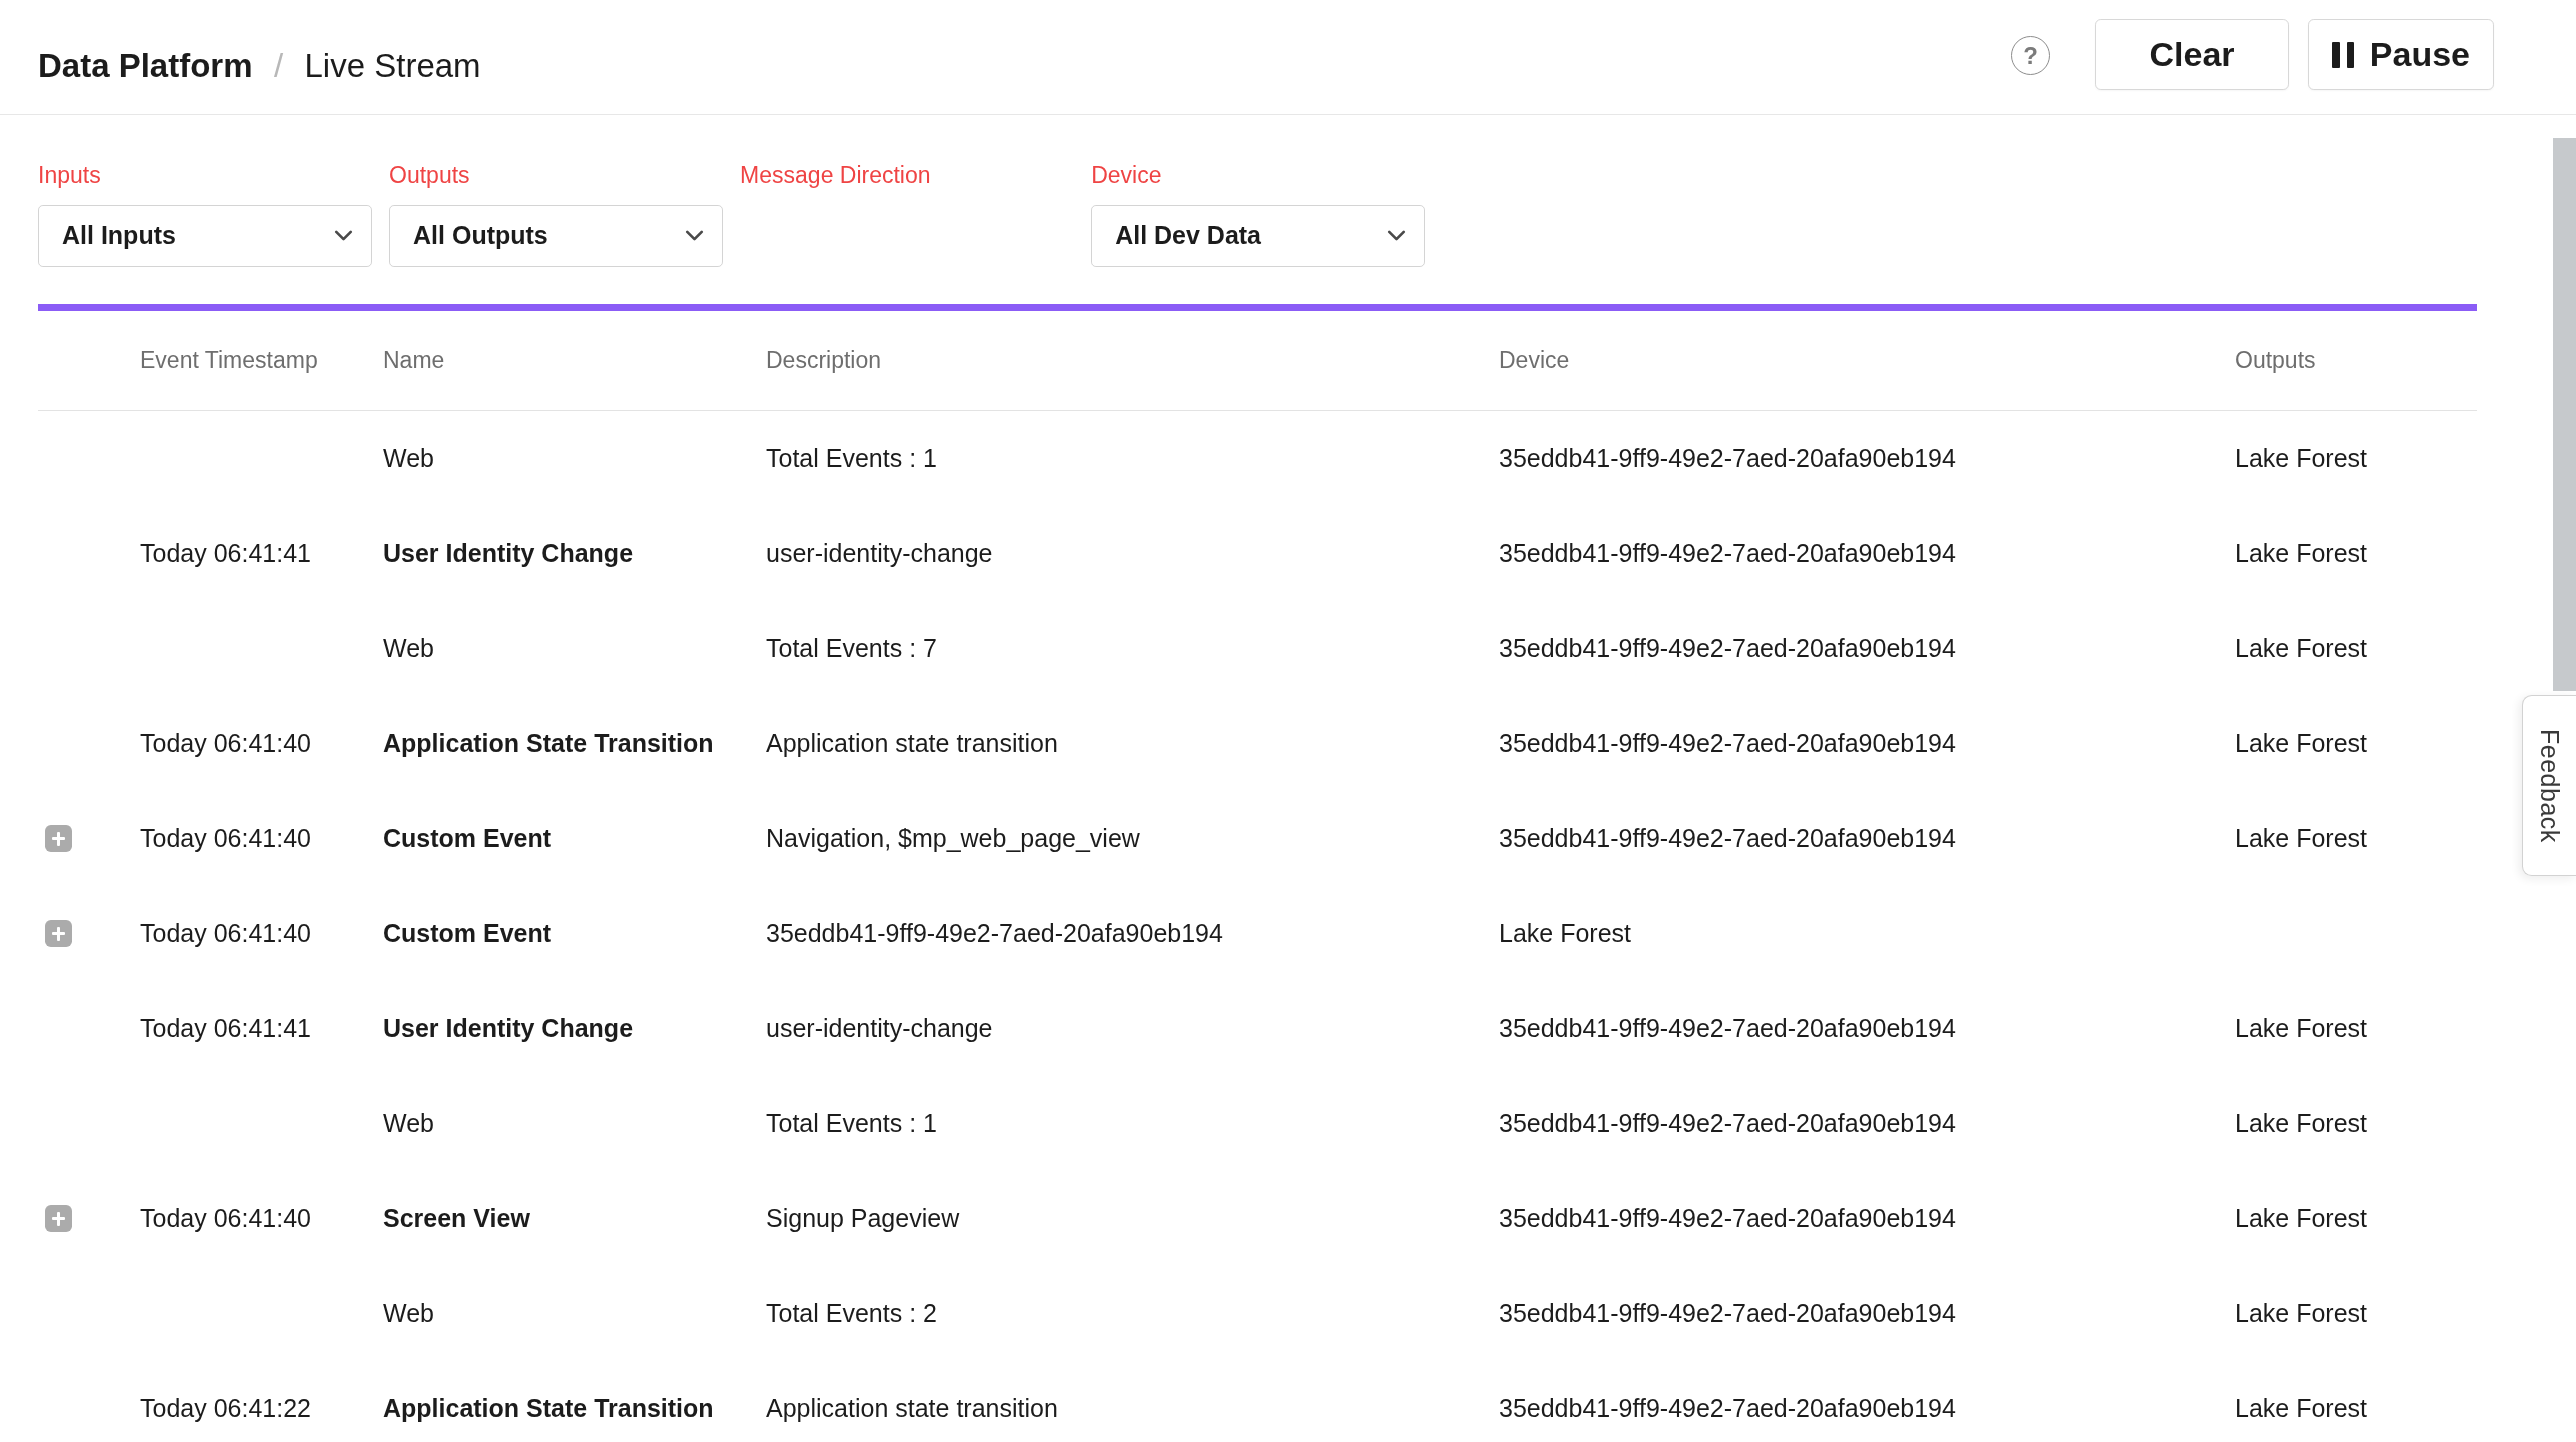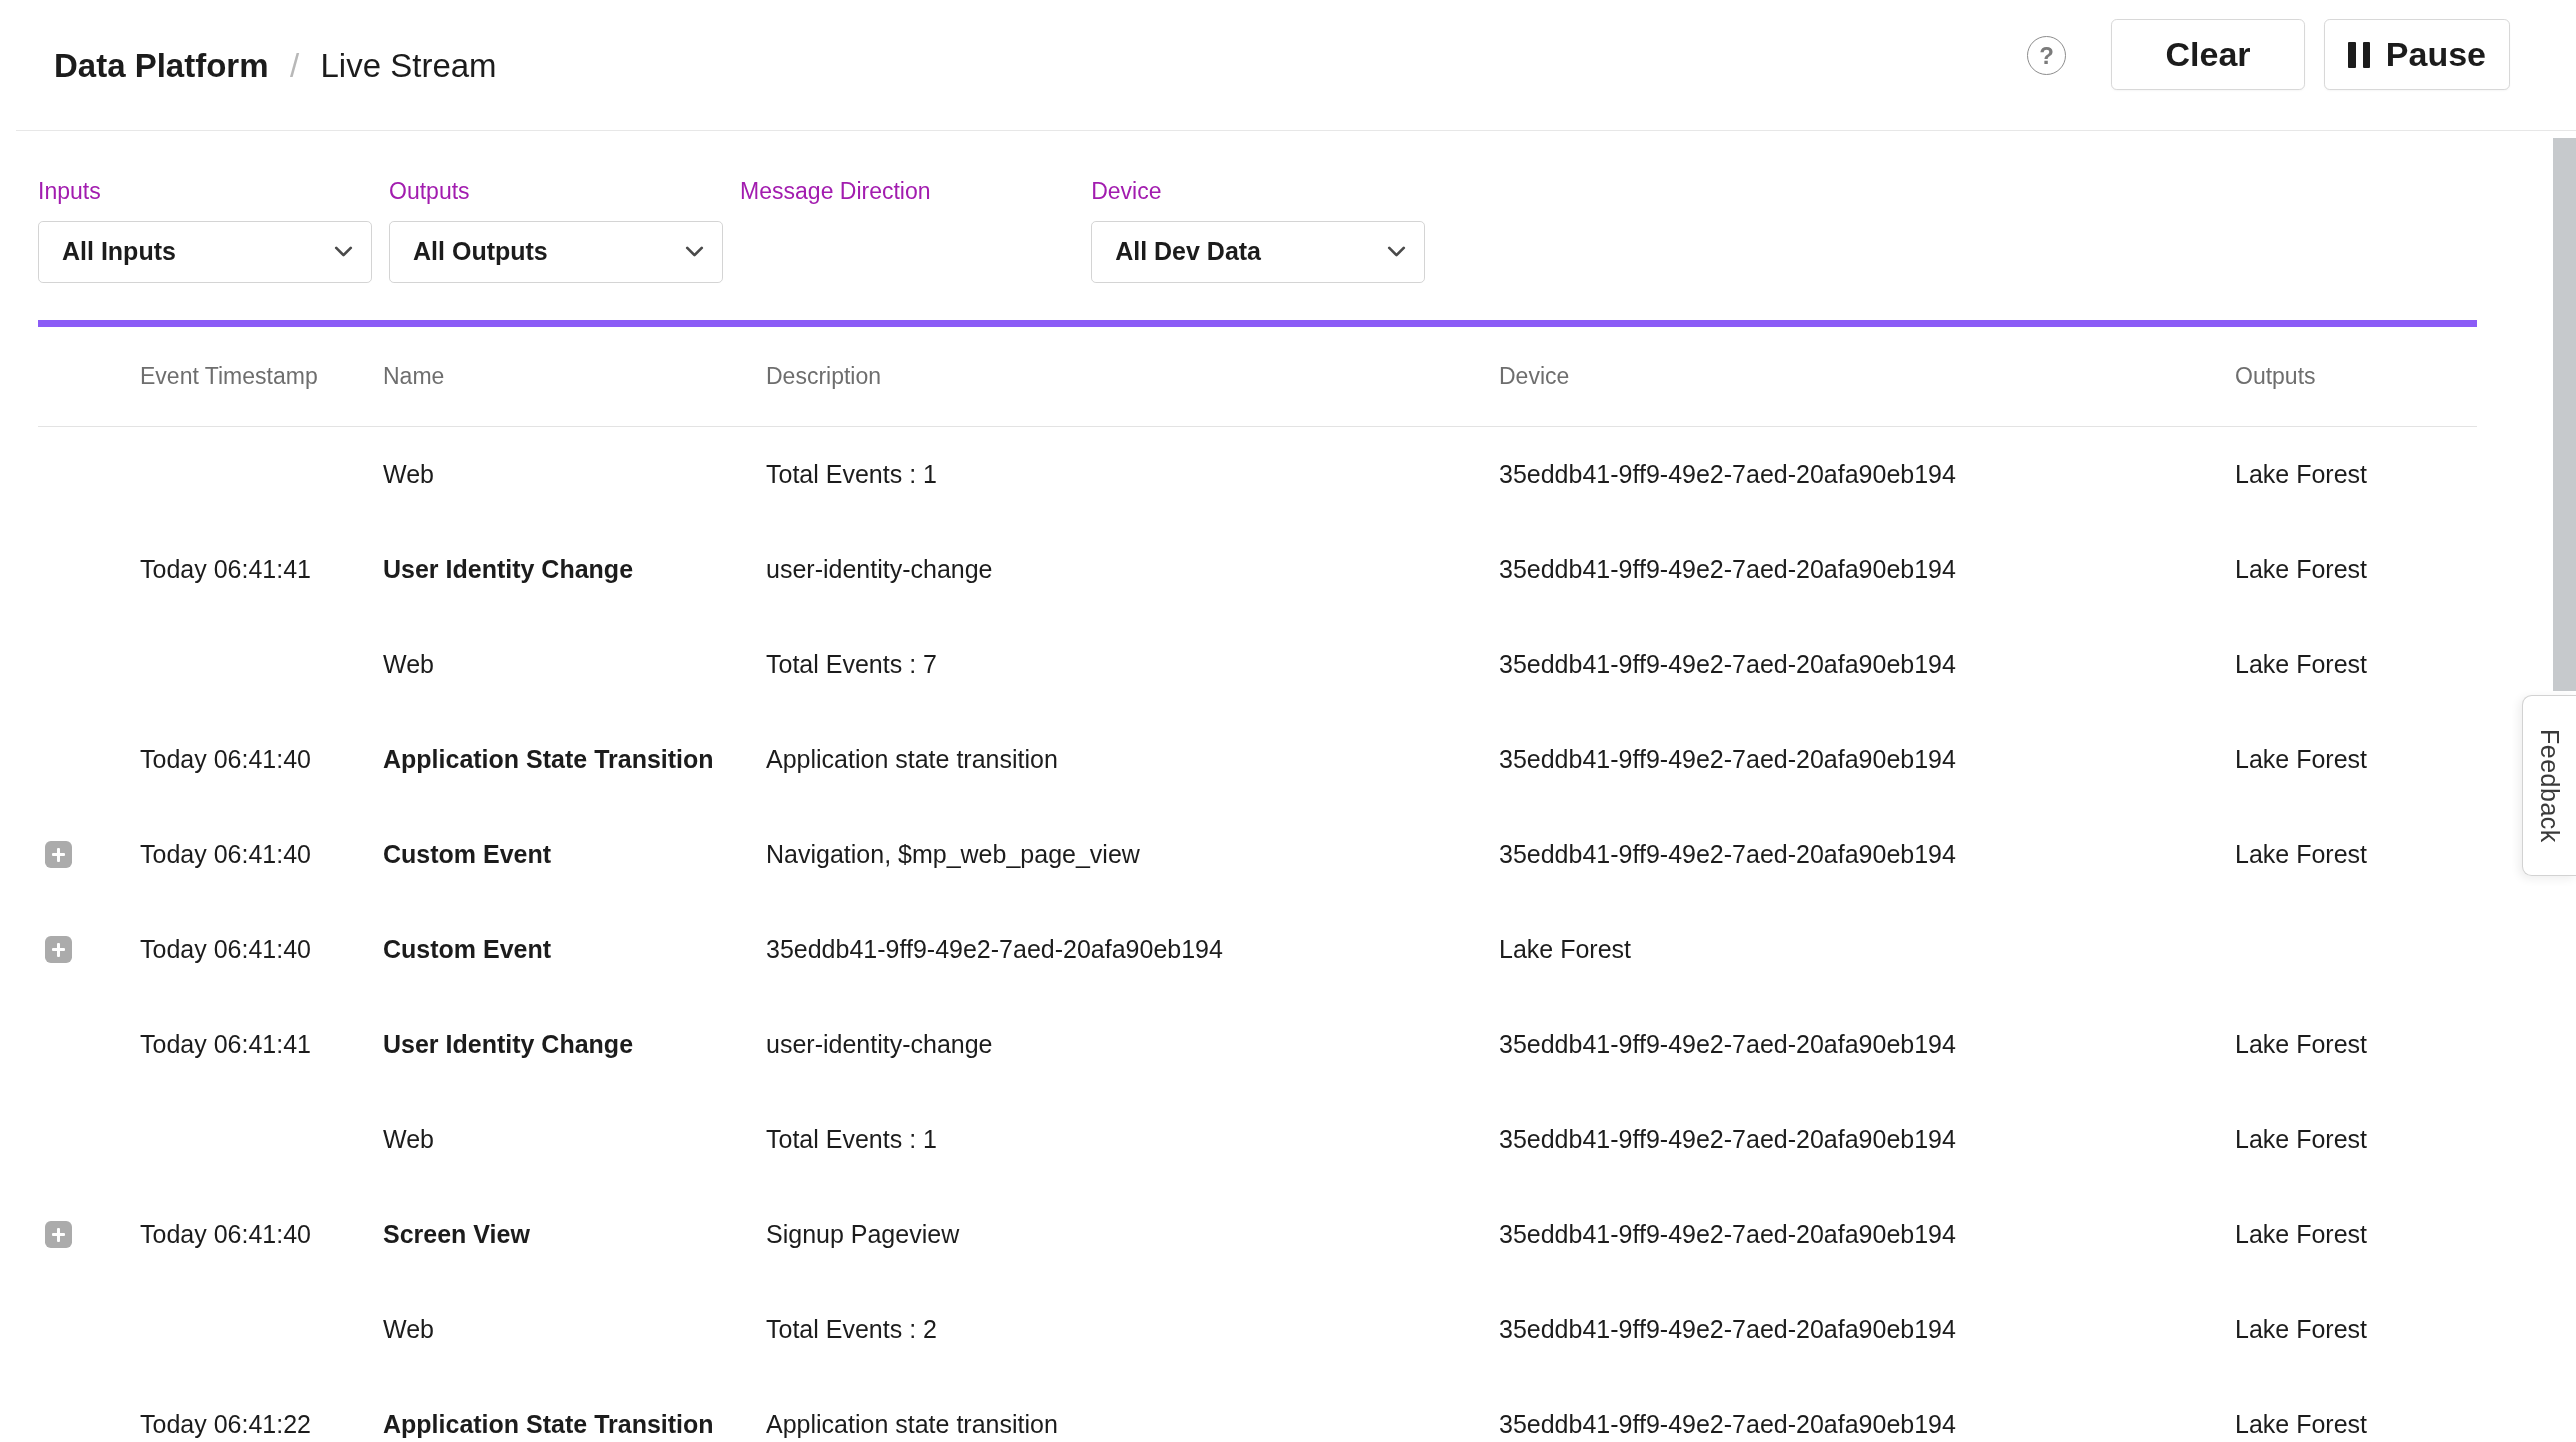"Data Platform" .top-header { height: 131px -> 115px; margin-left: 16px -> none }
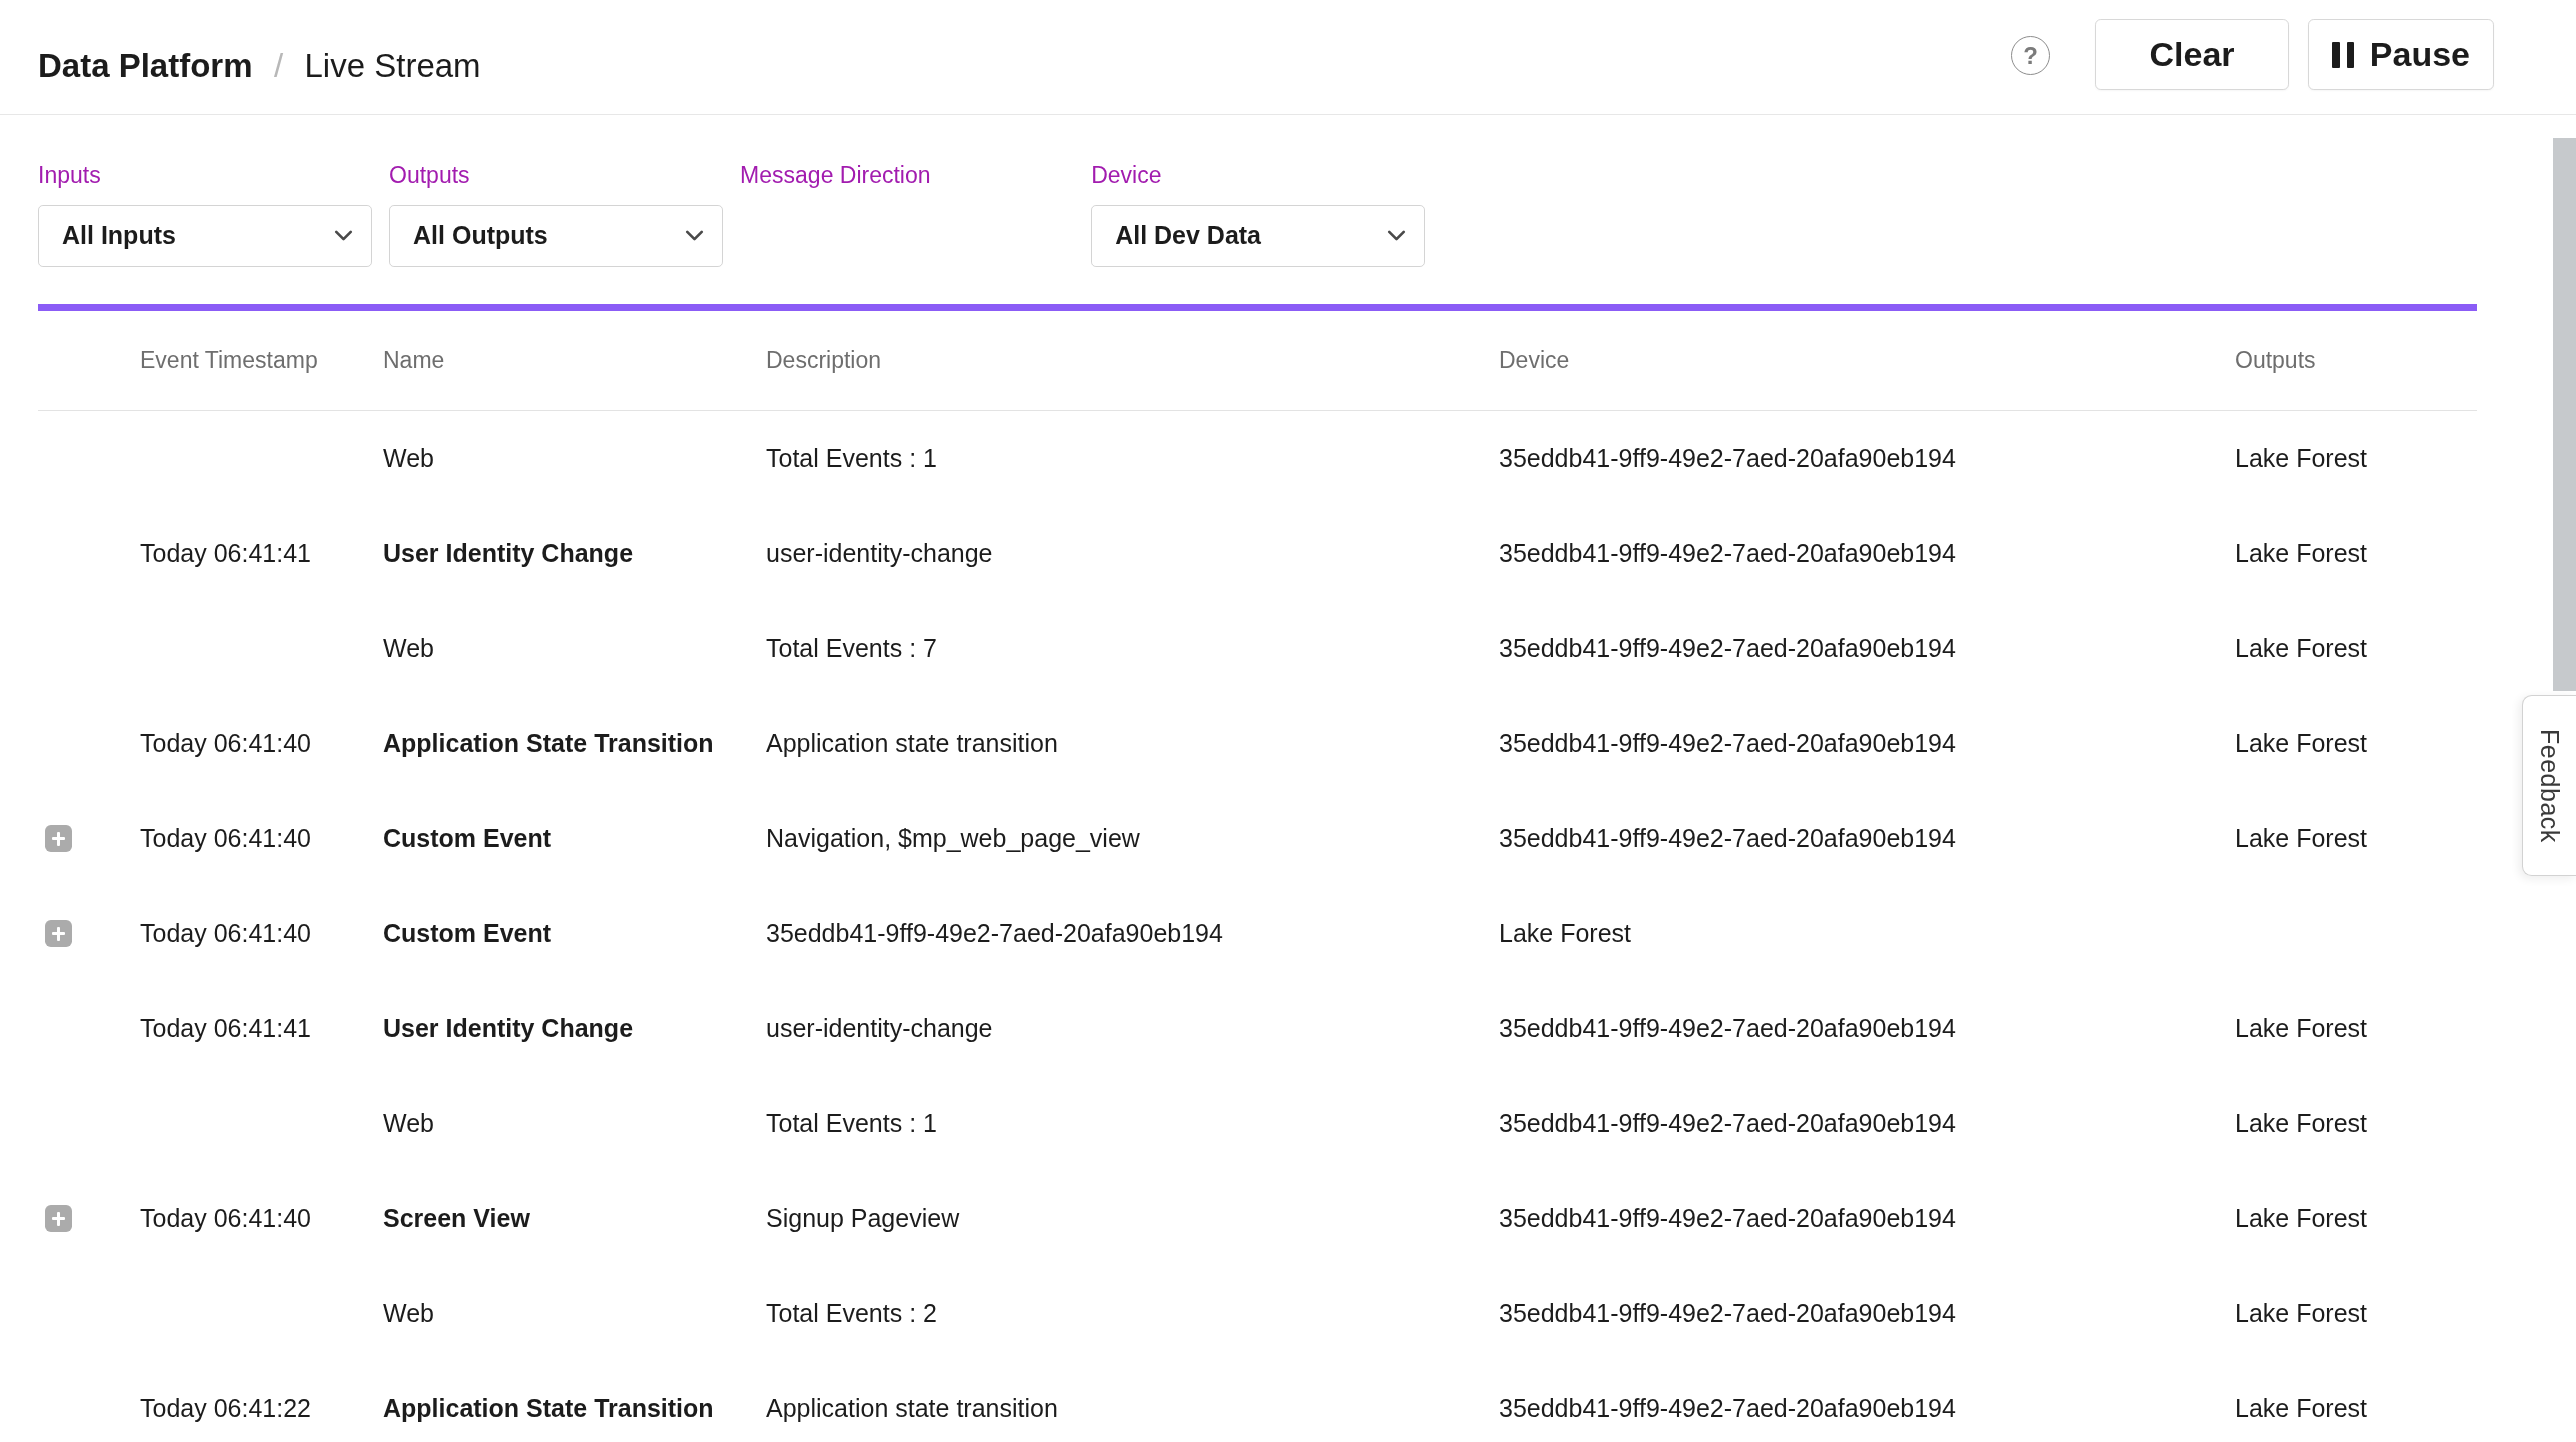"Inputs" .filter-label { color: #a21caf -> #ef4444 }
